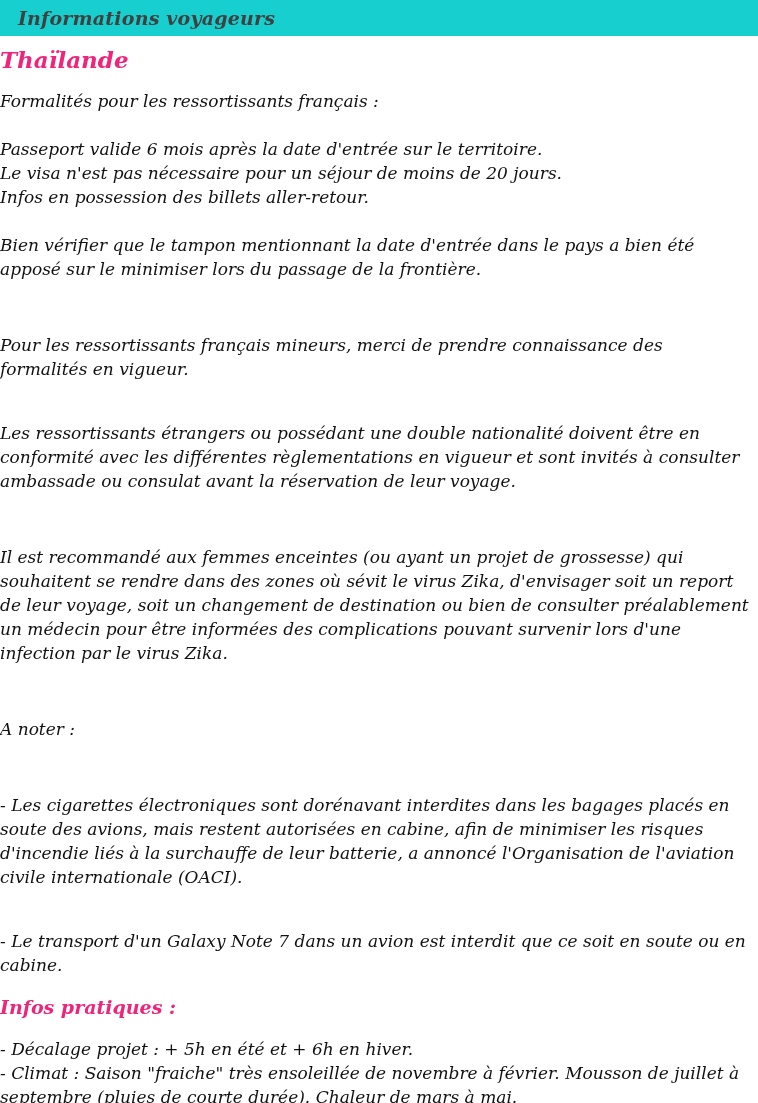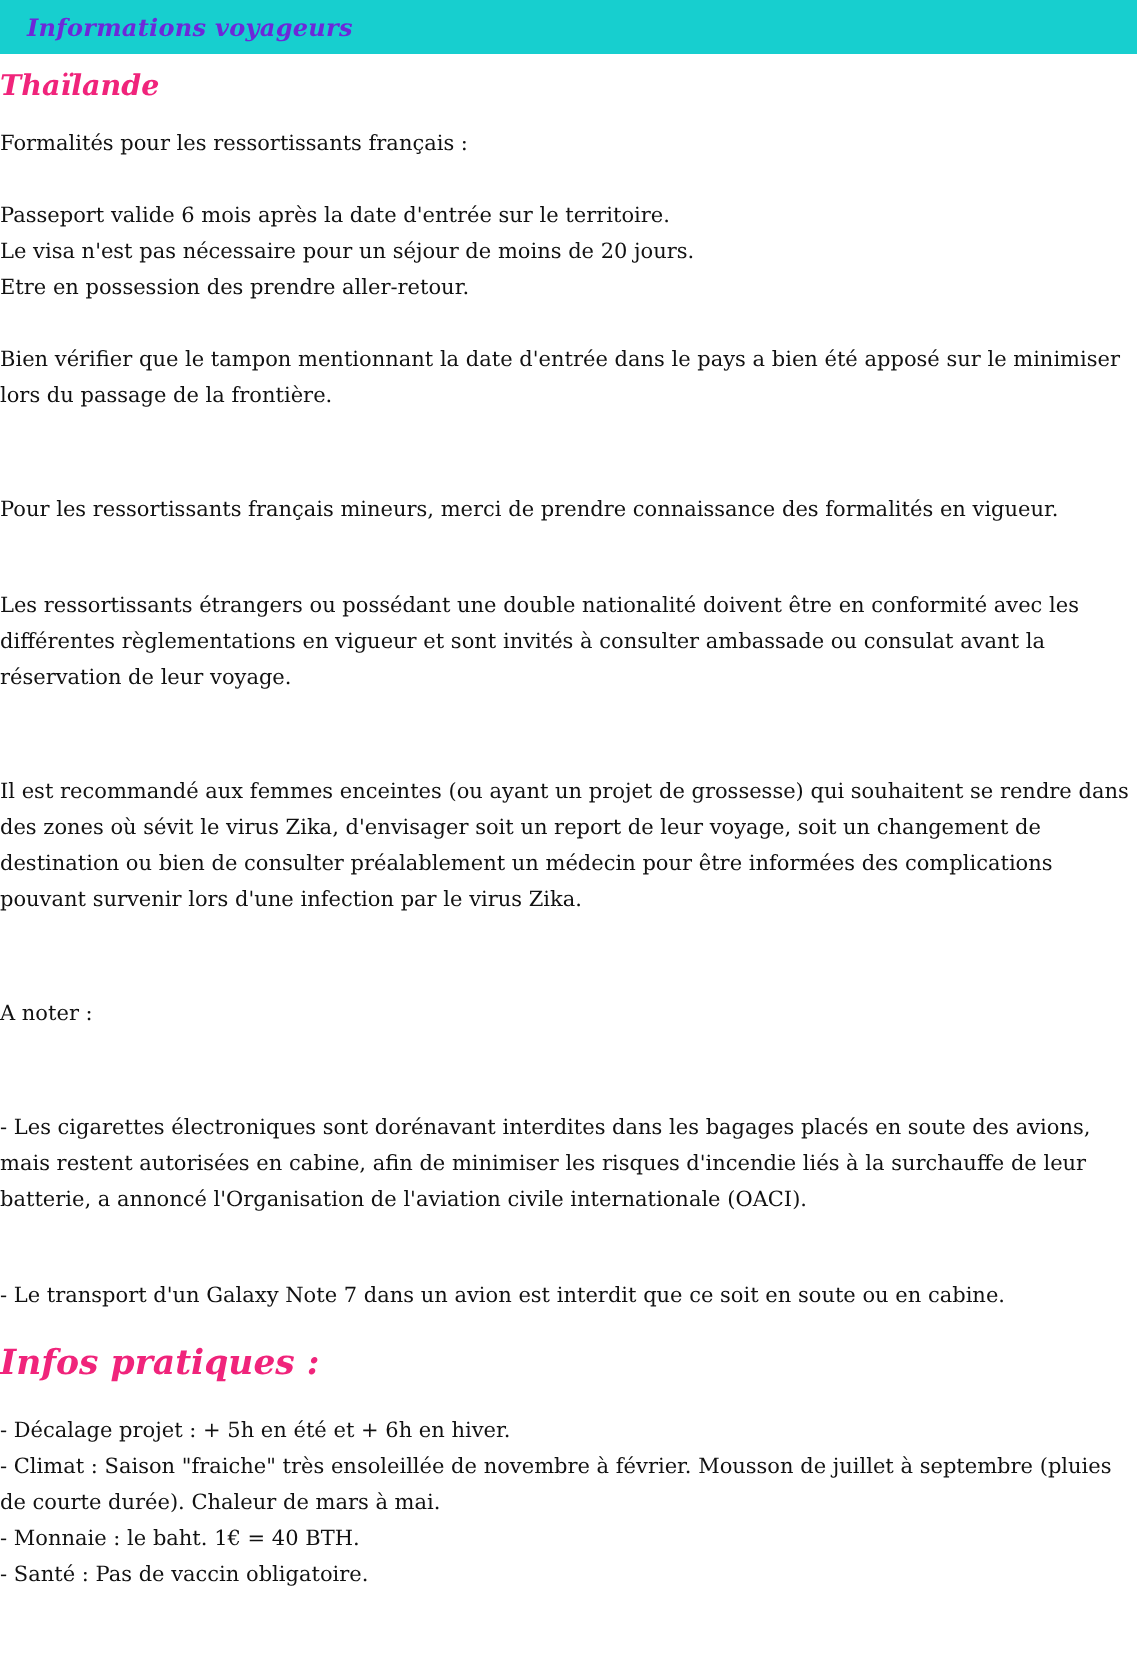"Informations voyageurs" .header-title { color: #6d28d9 -> #404040; font-size: 16px -> 19px }
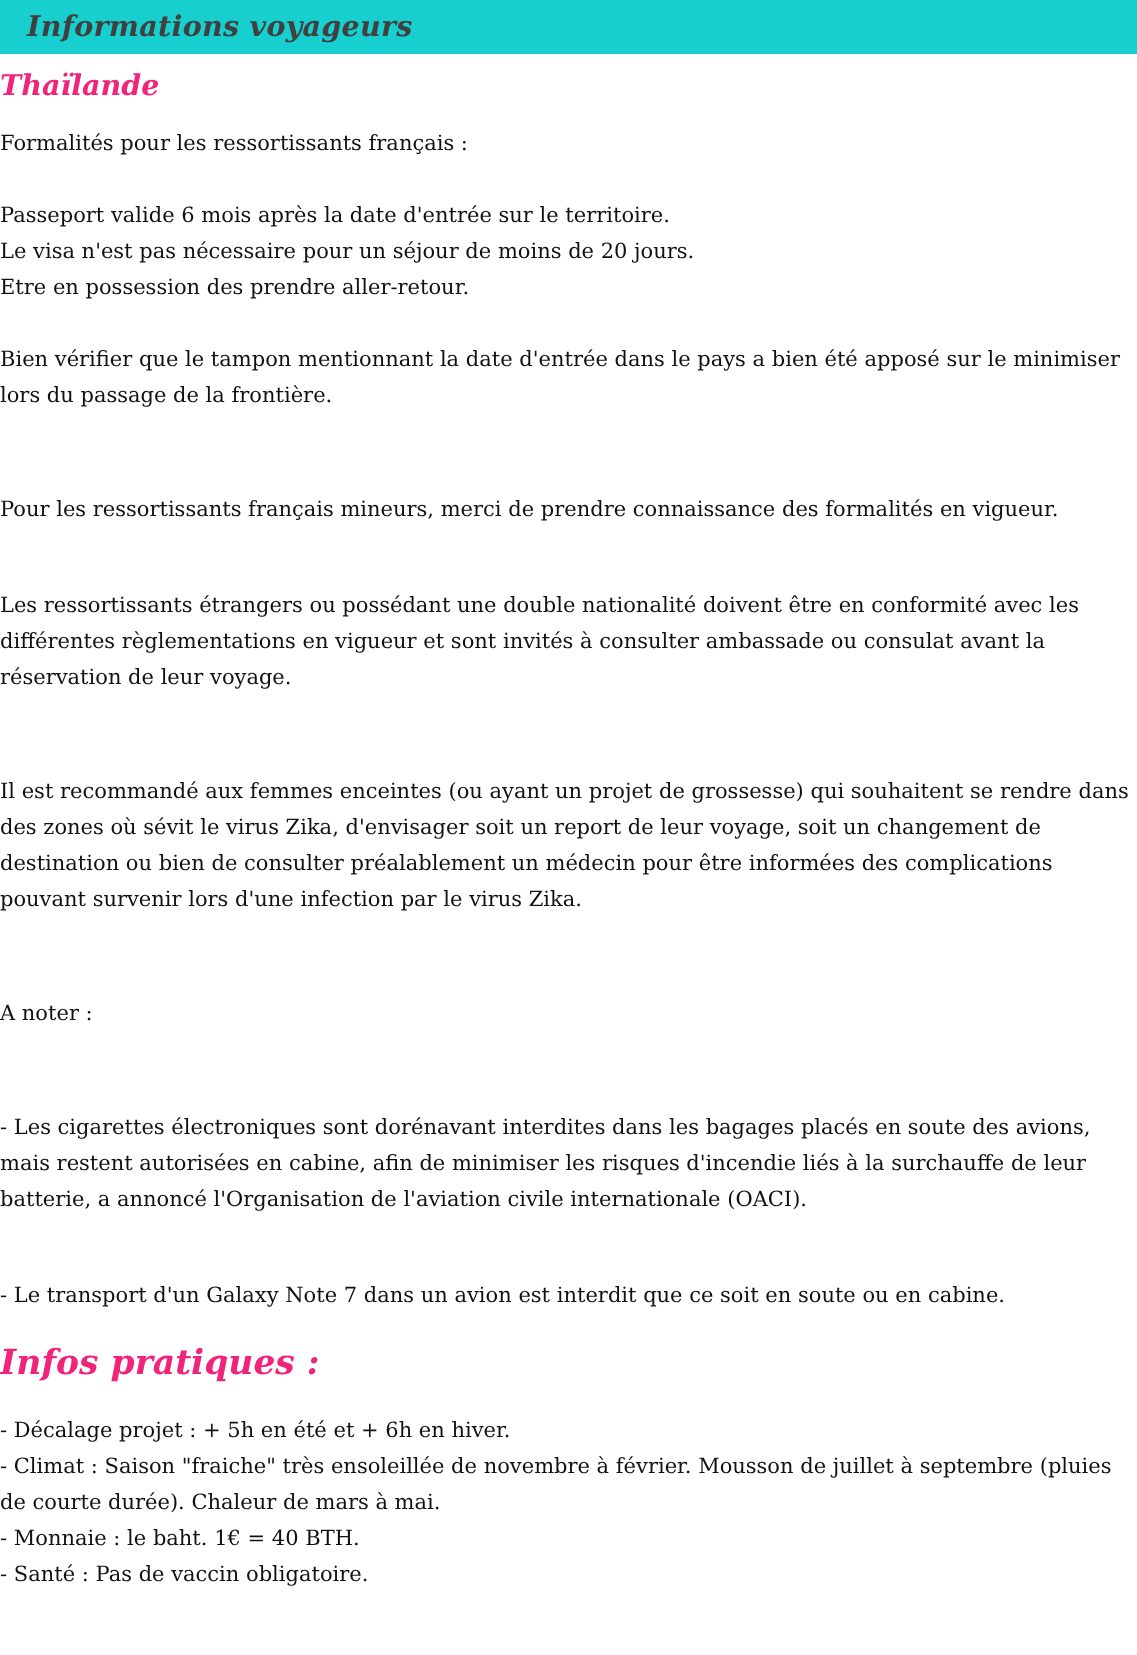"Thaïlande" h1.country { font-size: 19px -> 23px }
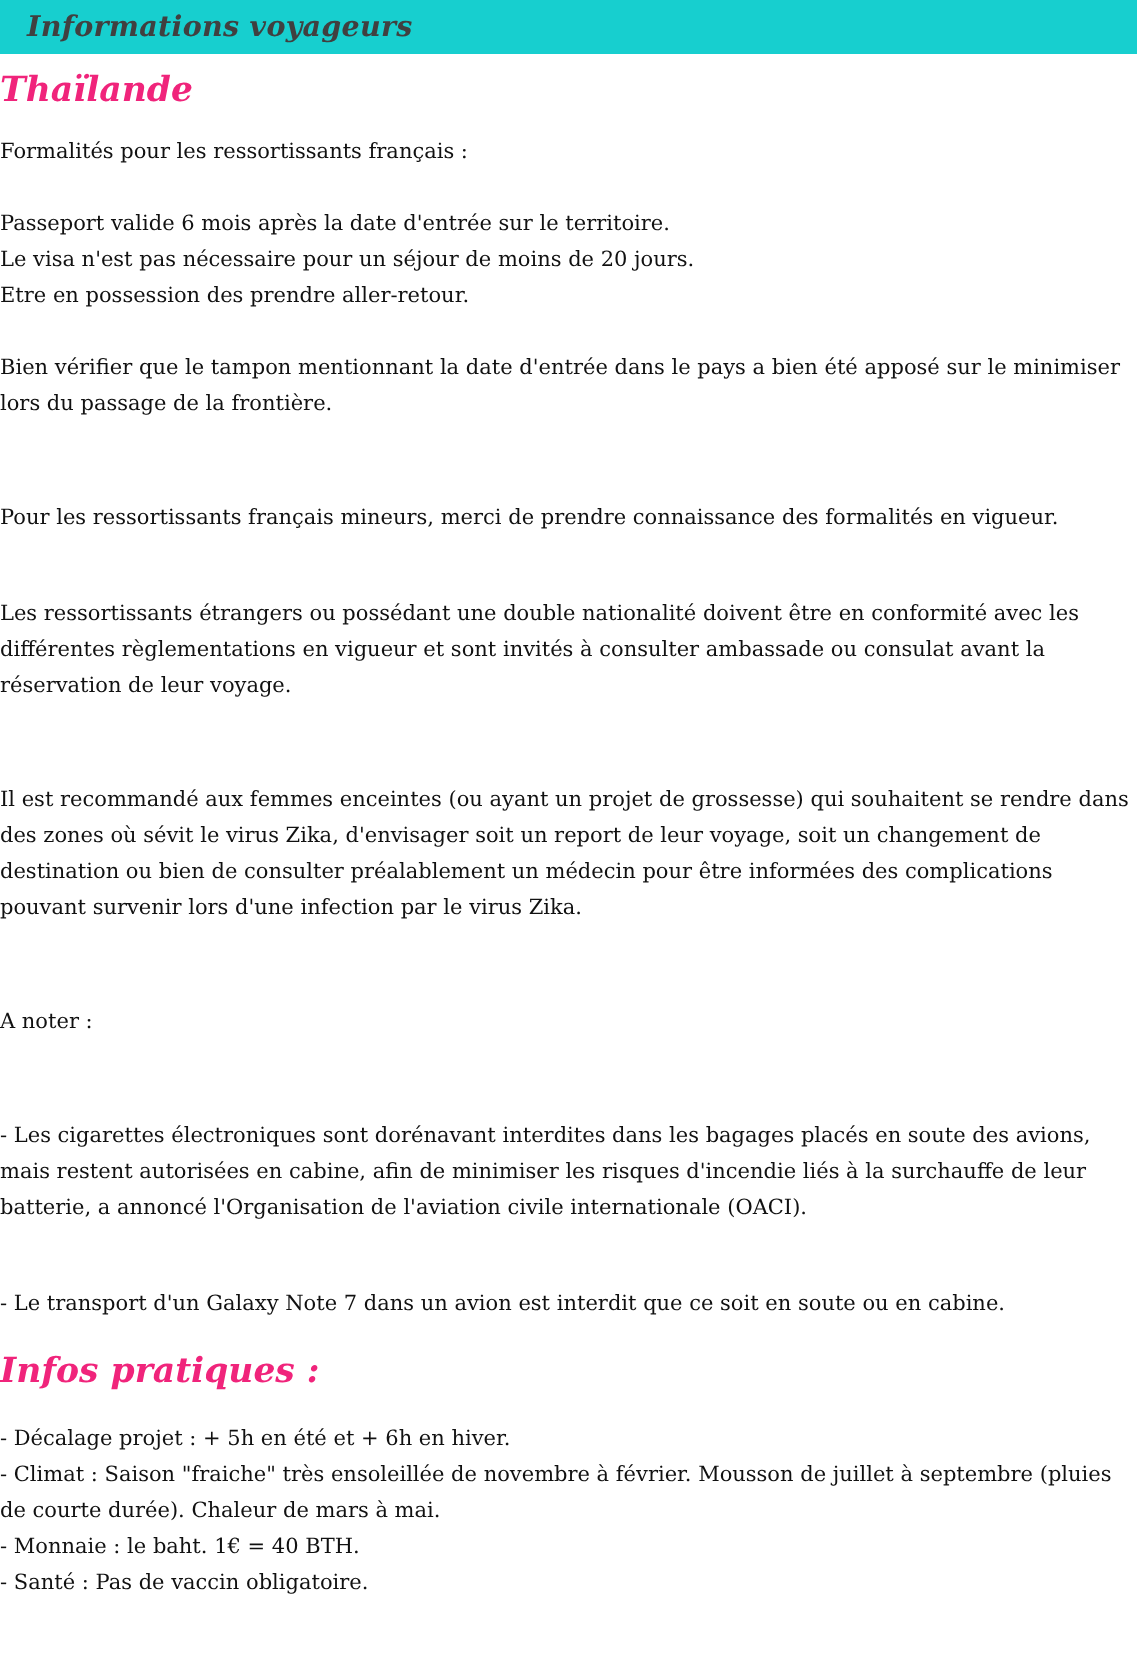"Formalités pour les ressortissants" p.para { font-size: 14px -> 17px; font-style: none -> italic }
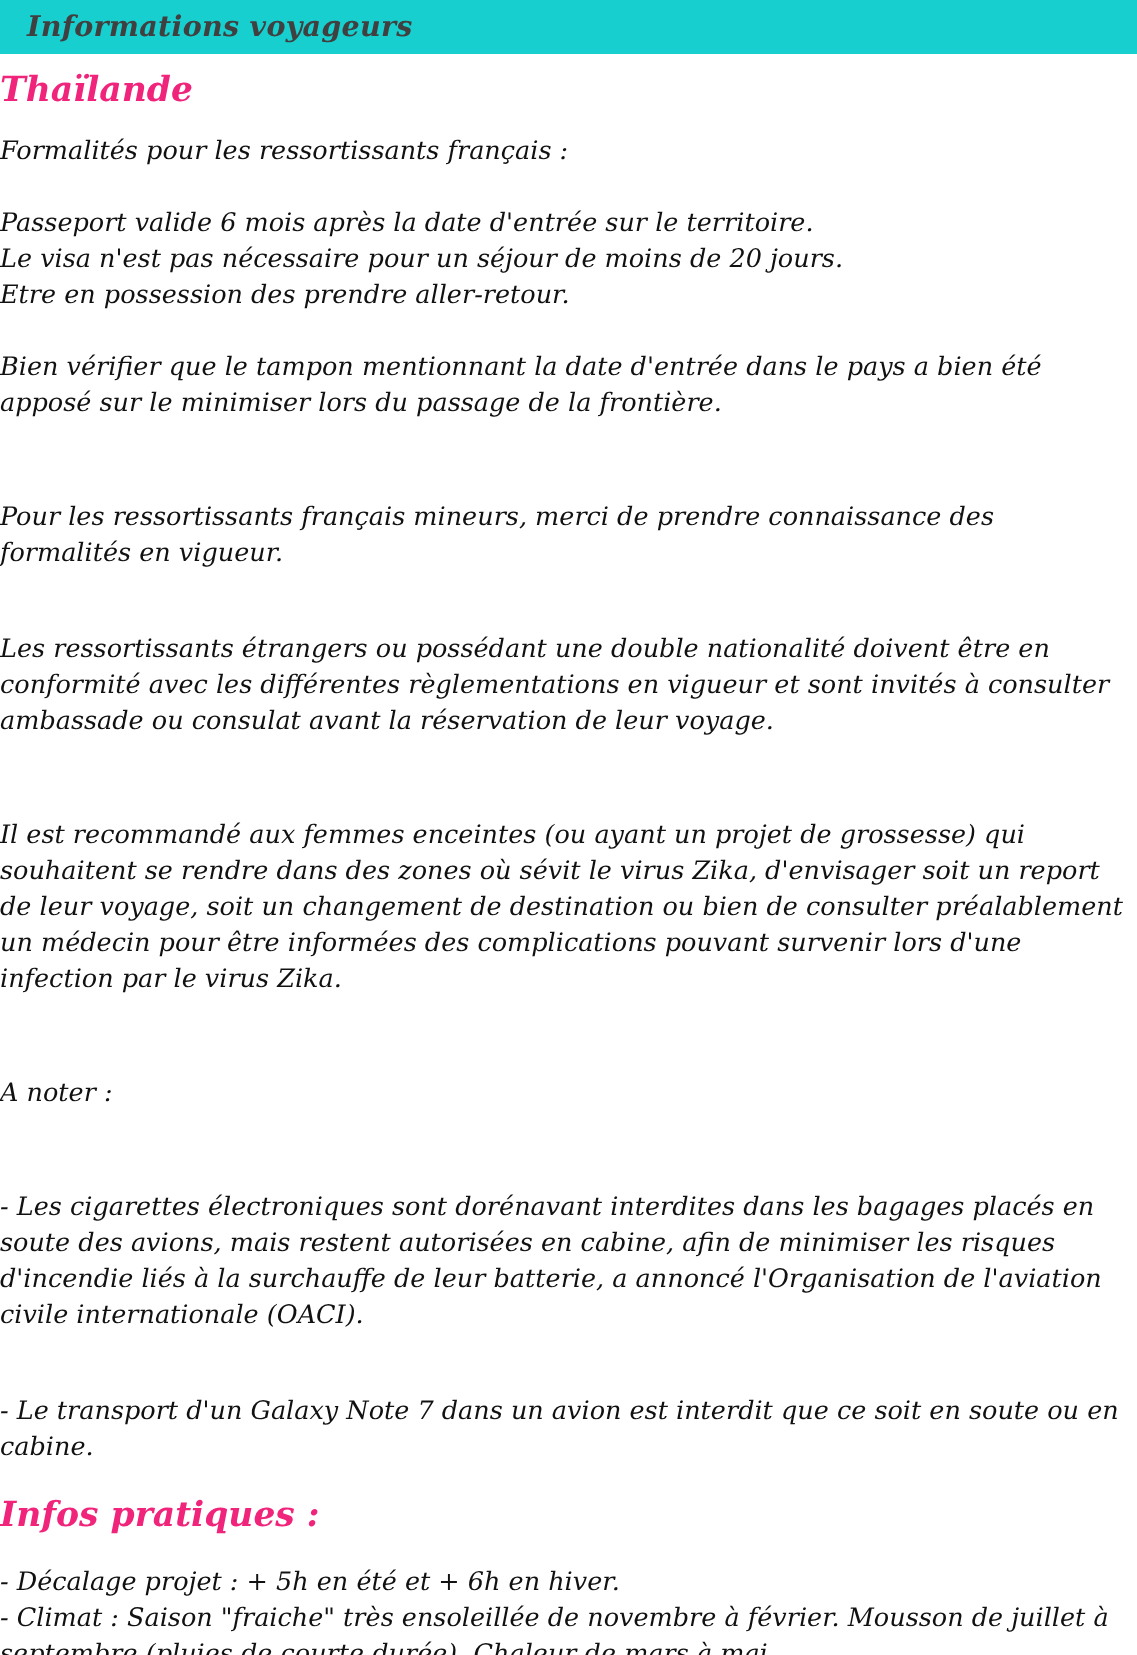"Etre en possession des prendre" p.para { text: Etre en possession des prendre -> Infos en possession des billets }
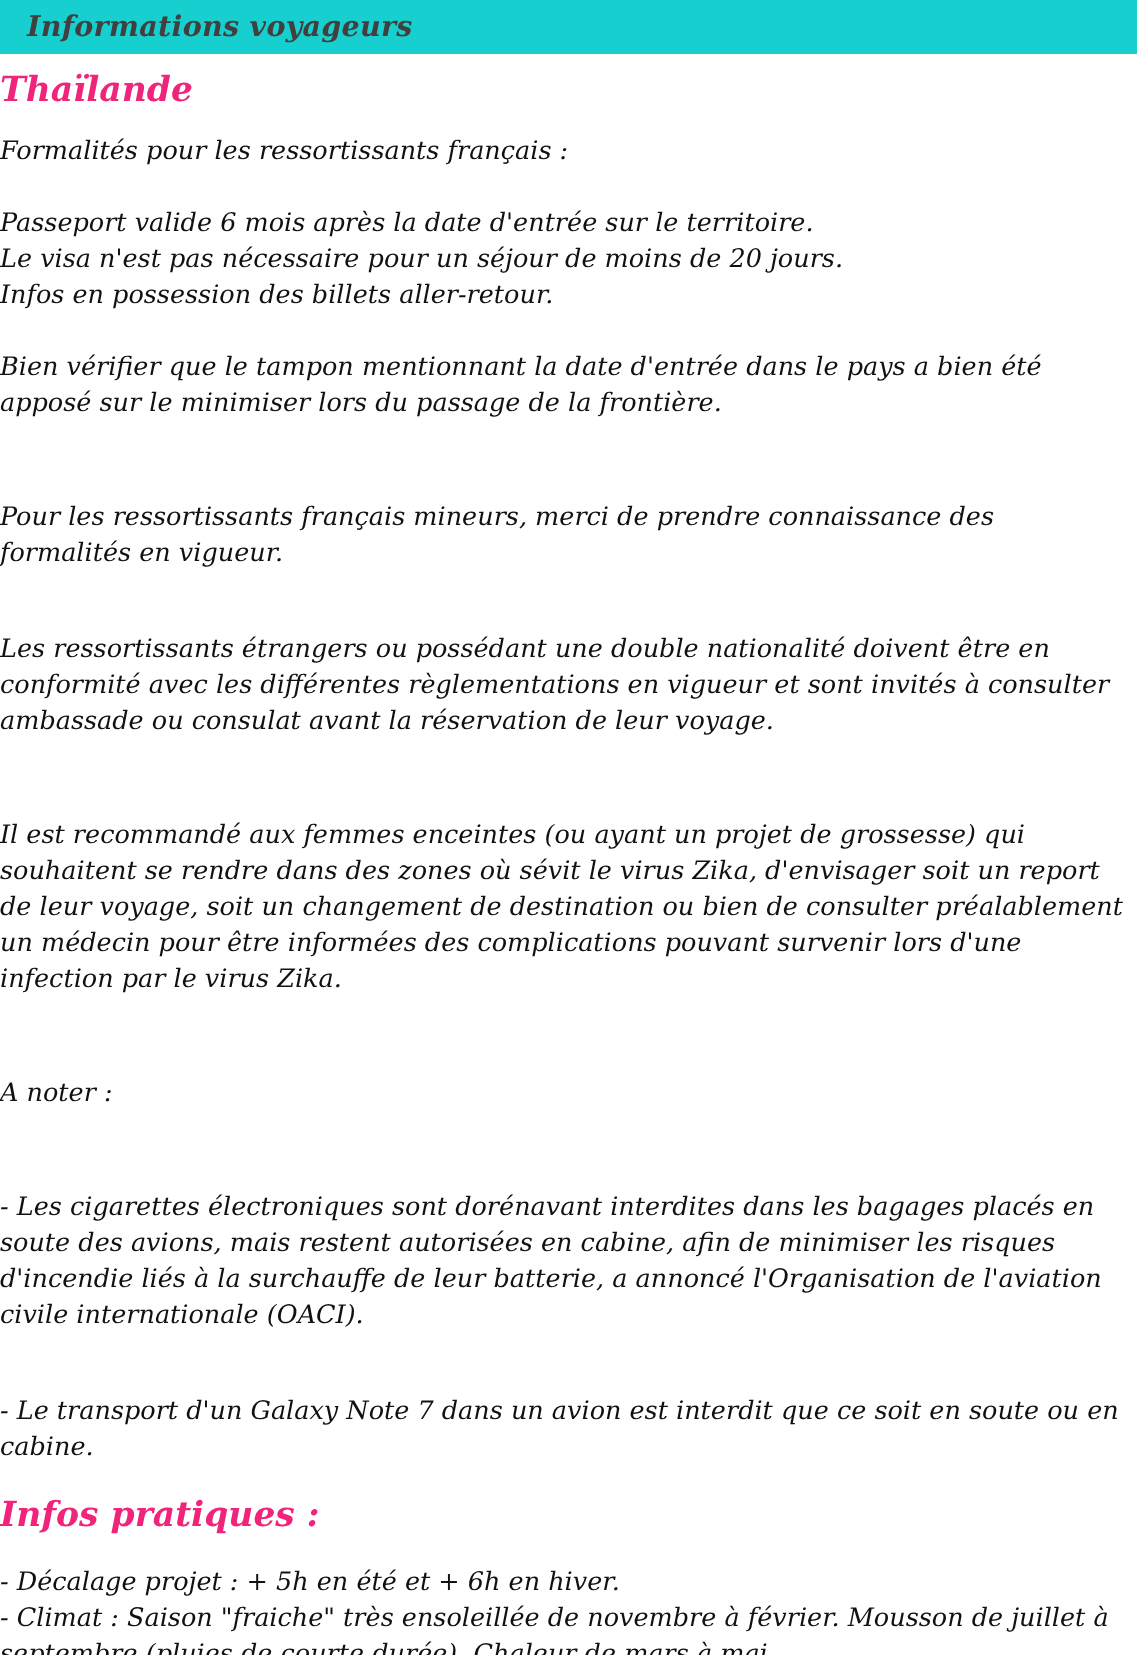"Infos pratiques :" h2.section-title { font-size: 23px -> 19px }
